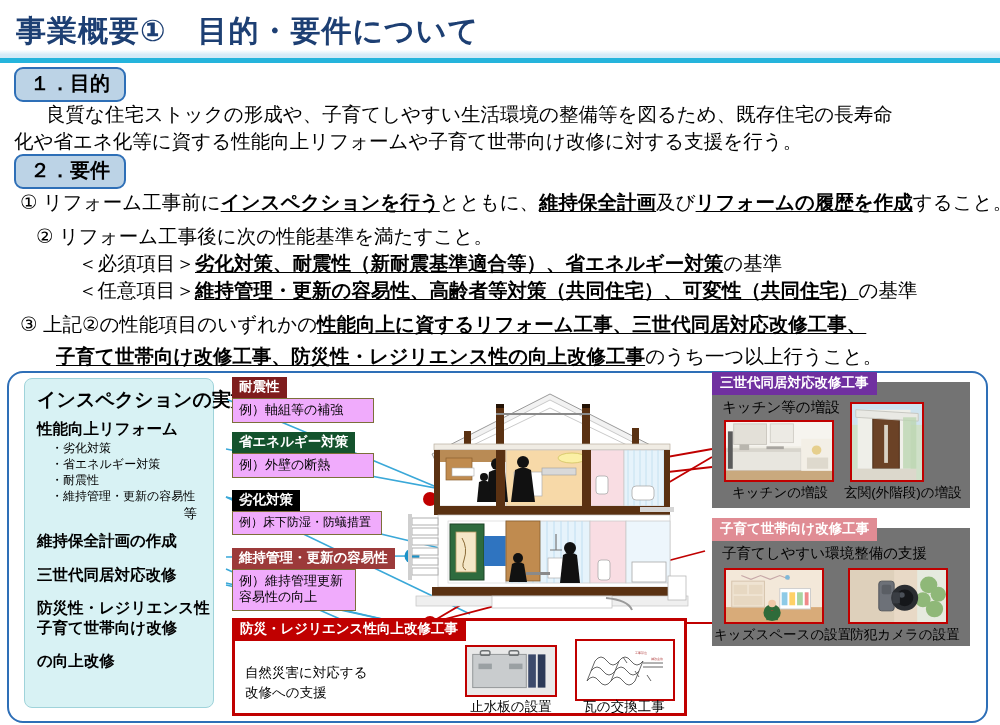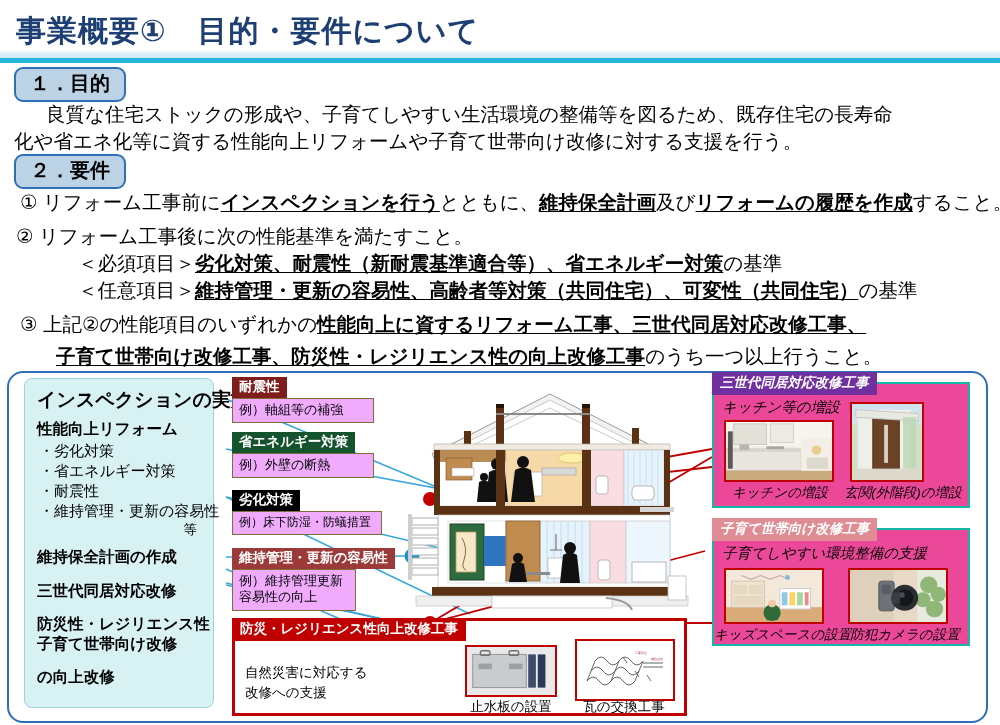"② リフォーム工事後に次の性能基準を満たすこと。" #req2 { left: 16px -> 36px }
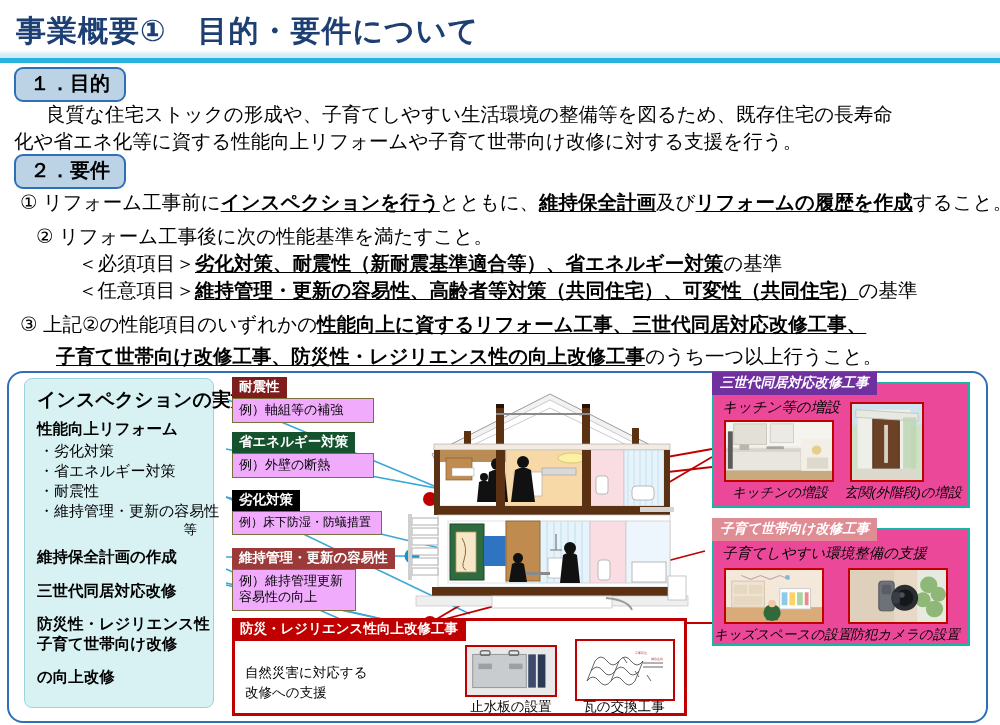"三世代同居対応改修工事" .rpanel { background: #ec4899 -> #737373; border: 2px solid #14b8a6 -> 2px solid #737373; font-style: italic -> none }
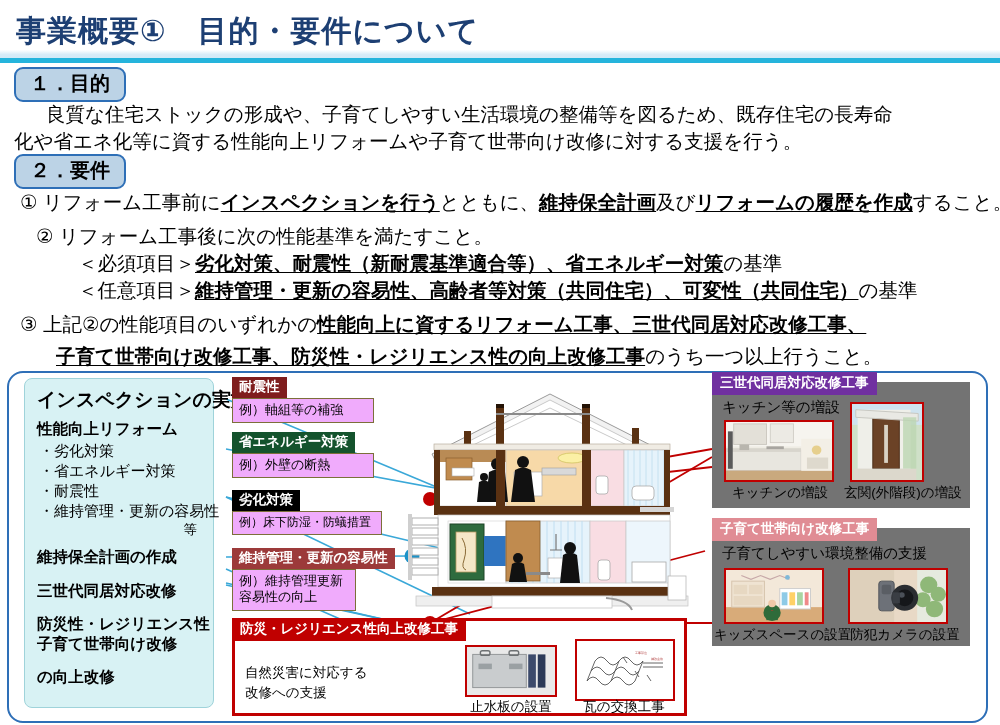"・劣化対策" .pl-li { font-size: 15px -> 12px; margin-left: 2px -> 14px }
